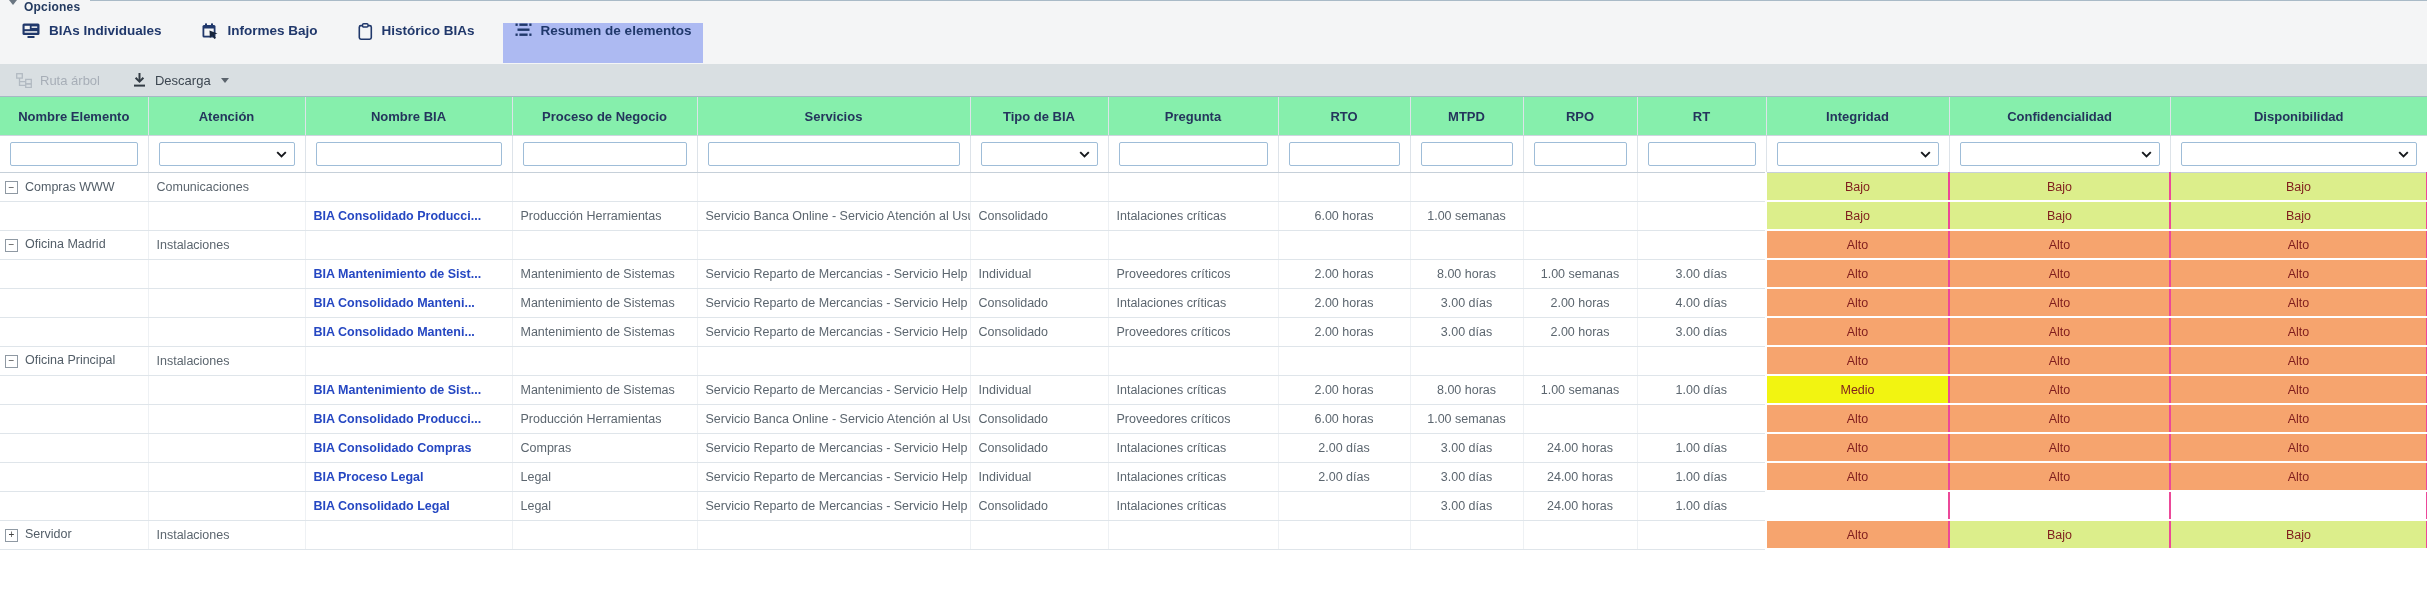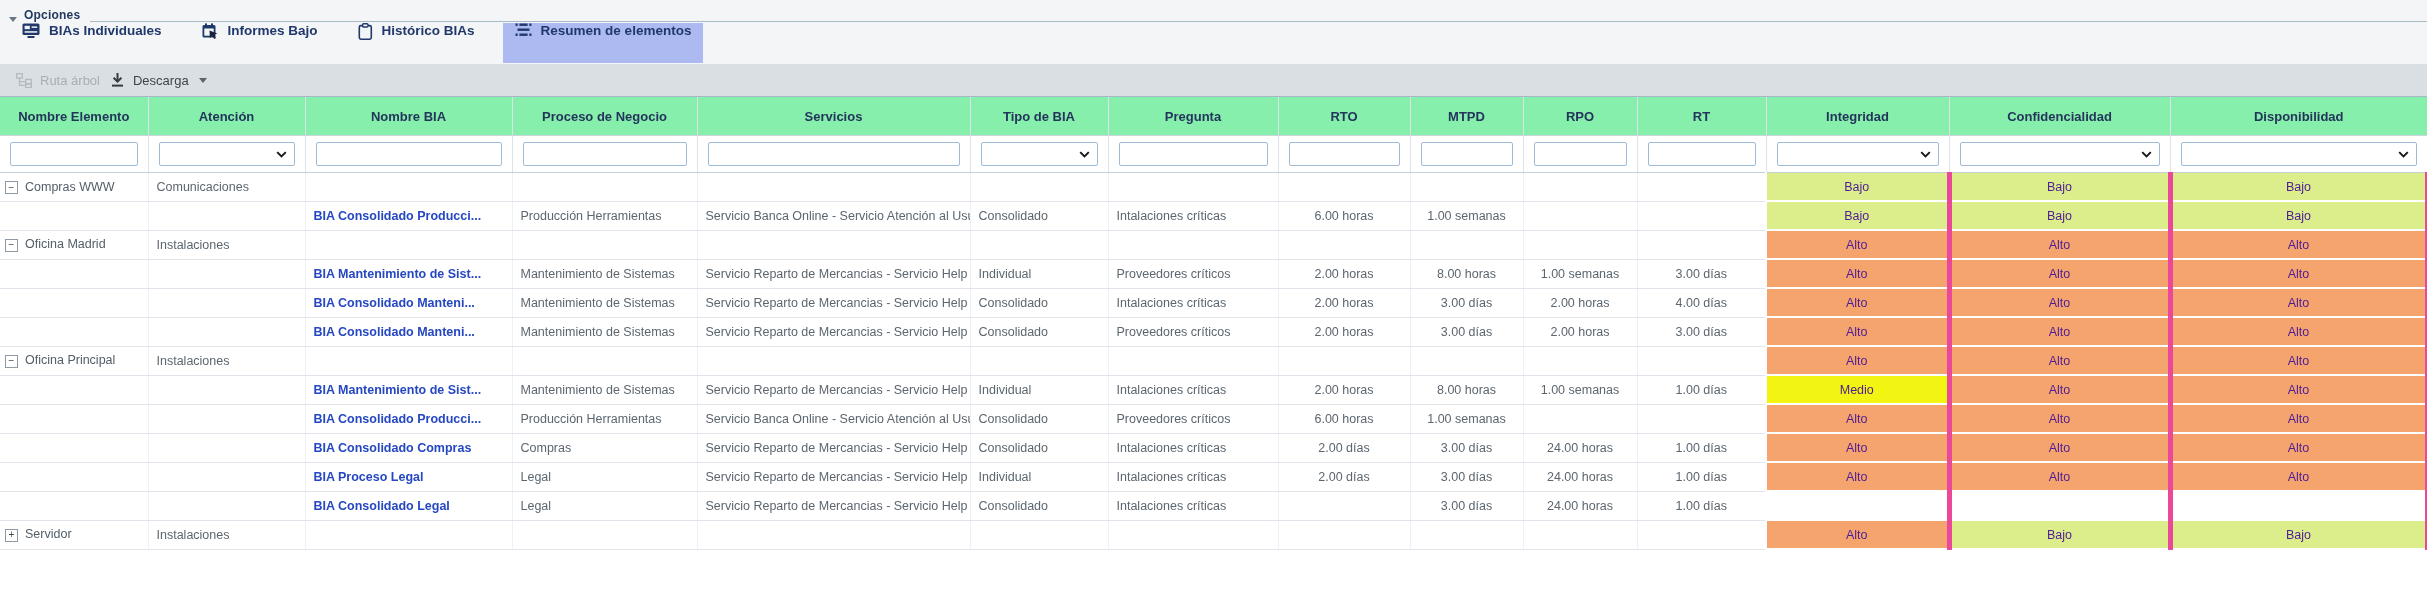"Opciones" .opc { align-items: flex-end -> flex-start }
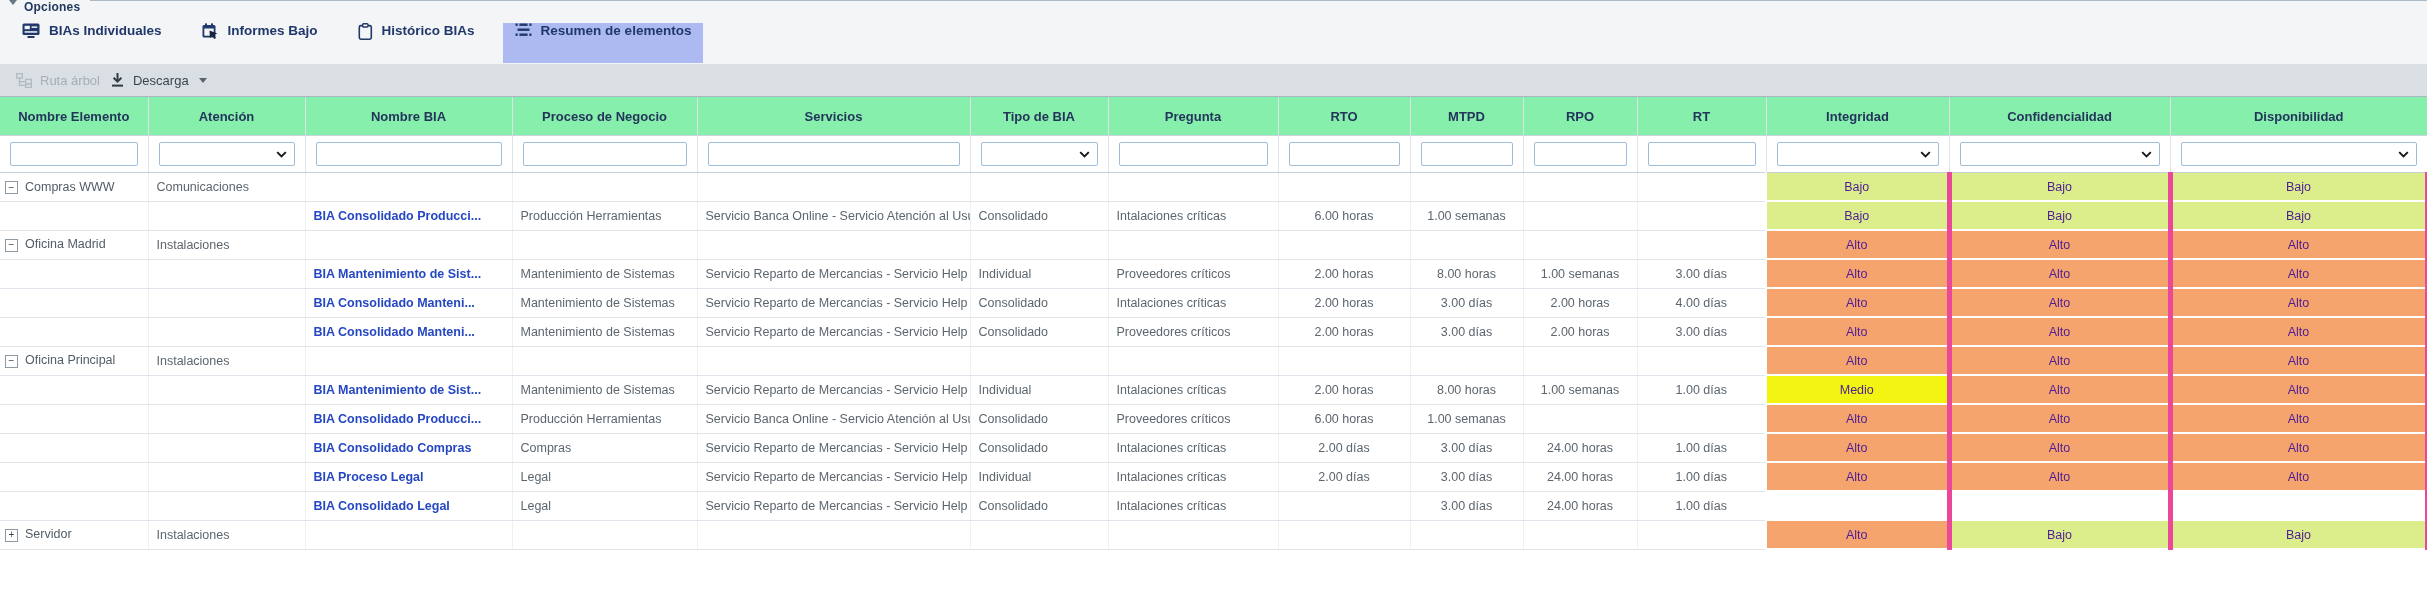"Ruta árbol" .toolbar { gap: 10px -> 32px }
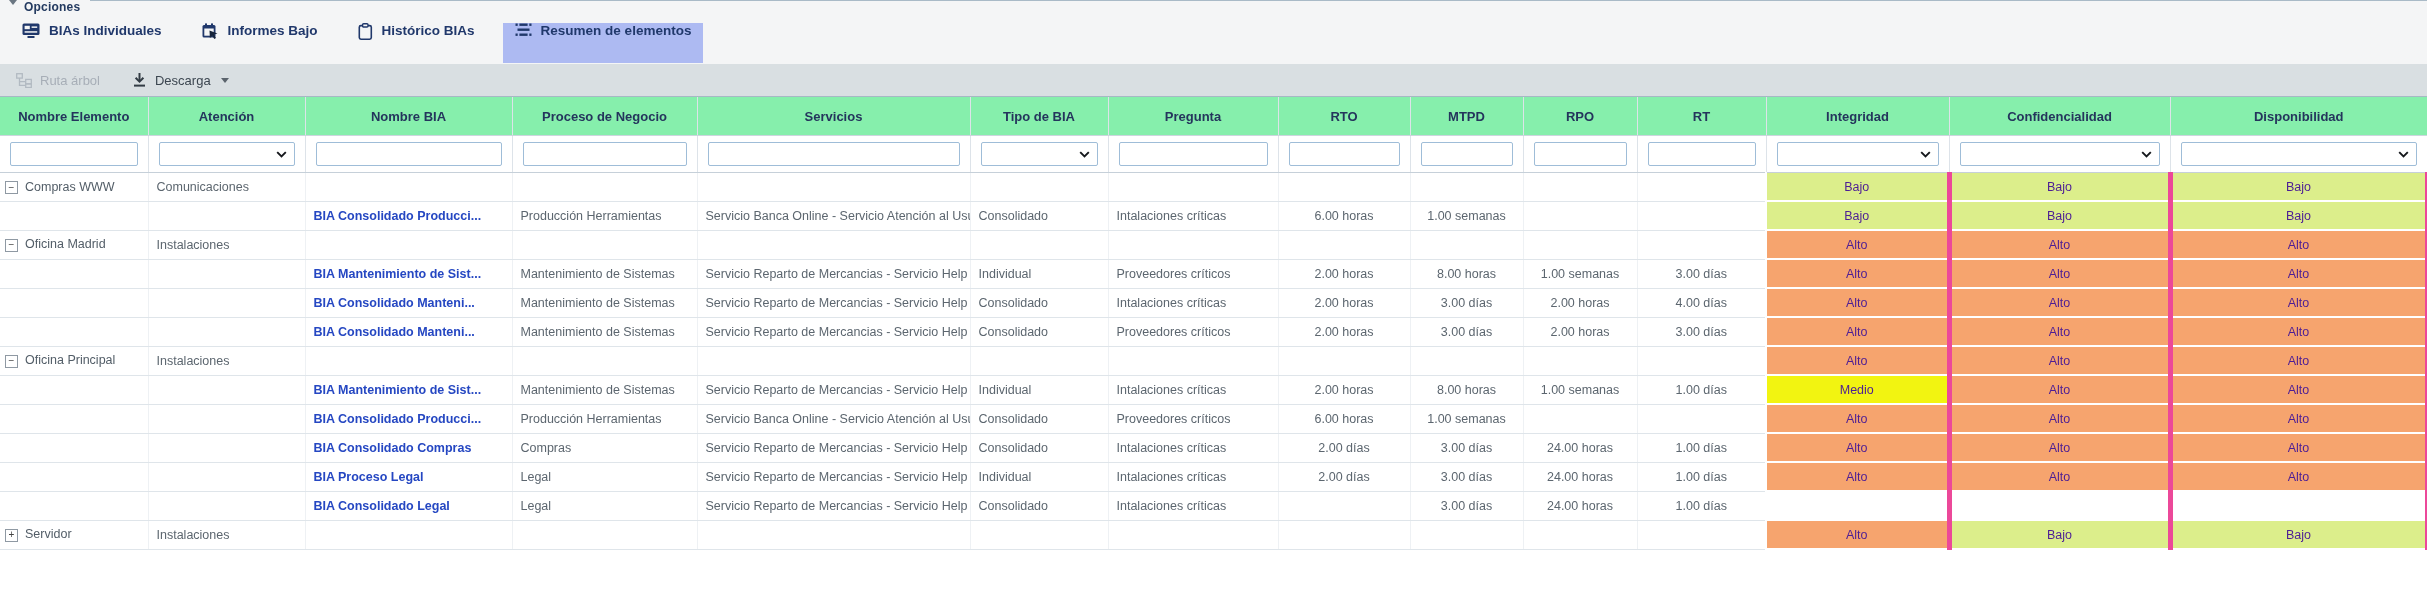"Bajo" #grid td.rate { border-right: 5px solid #ec4899 -> 2px solid #ec4899; color: #4c1d95 -> #7f1d1d }
